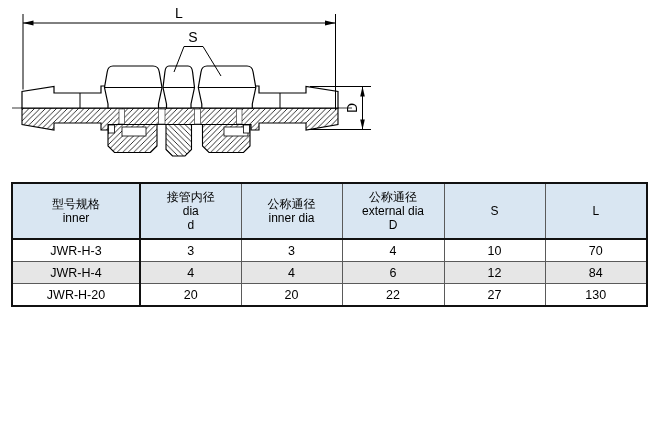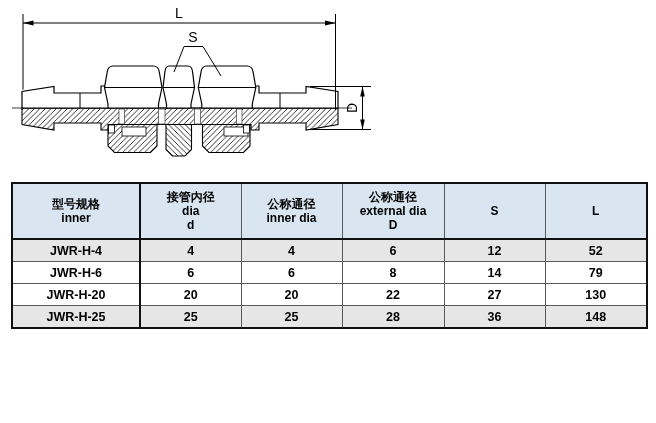"型号规格" table.spec th,table.spec td { font-weight: bold -> normal }
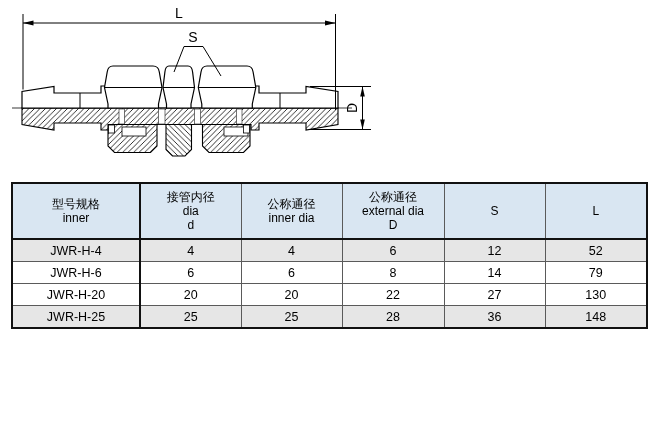"JWR-H-3" tr { html: none -> <tr> <td>JWR-H-3</td> <td>3</td> <td>3</td> <td>4</td> <td>10</td> <td>70</td> </tr> }
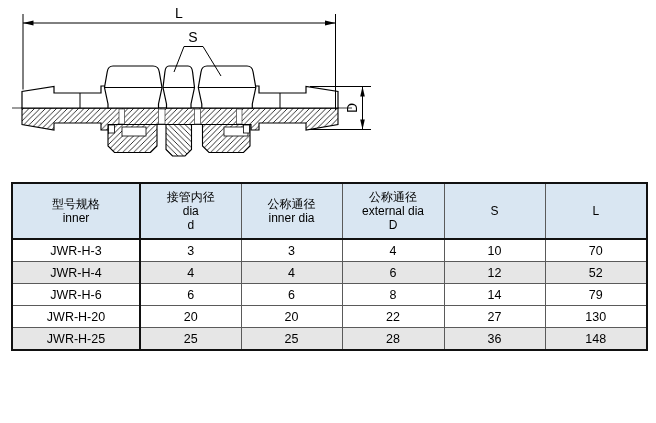"52" td { text: 52 -> 84 }
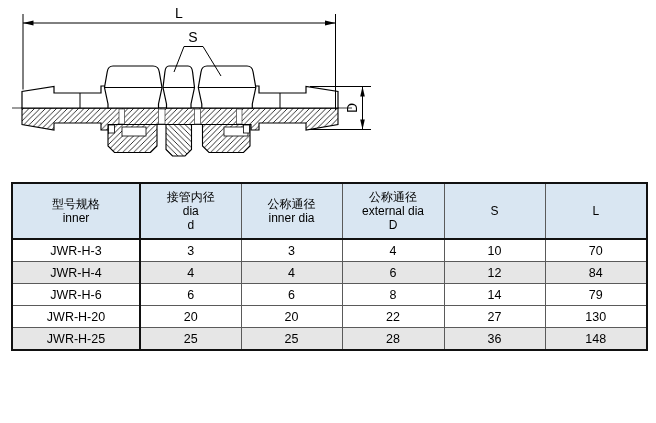"JWR-H-6" tr { html: <tr> <td>JWR-H-6</td> <td>6</td> <td>6</td> <td>8</td> <td>14</td> <td>79</td> </tr> -> none }
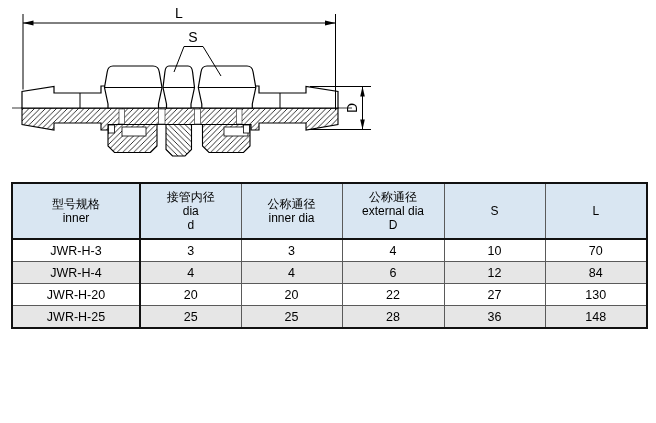"JWR-H-25" tr.alt { html: <tr> <td>JWR-H-25</td> <td>25</td> <td>25</td> <td>28</td> <td>36</td> <td>148</td> </tr> -> none }
